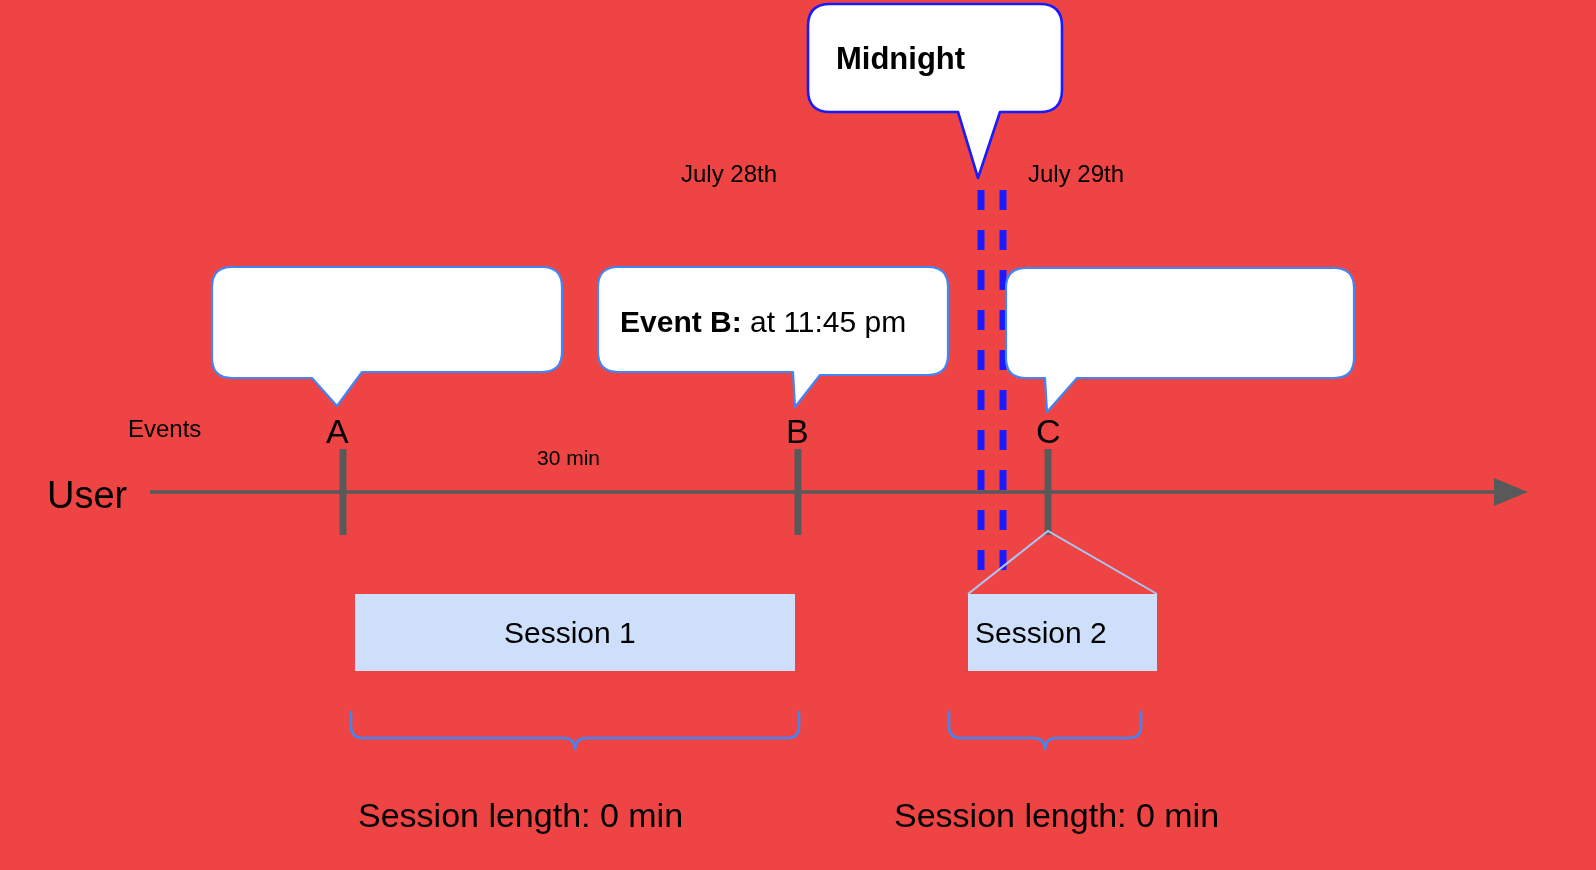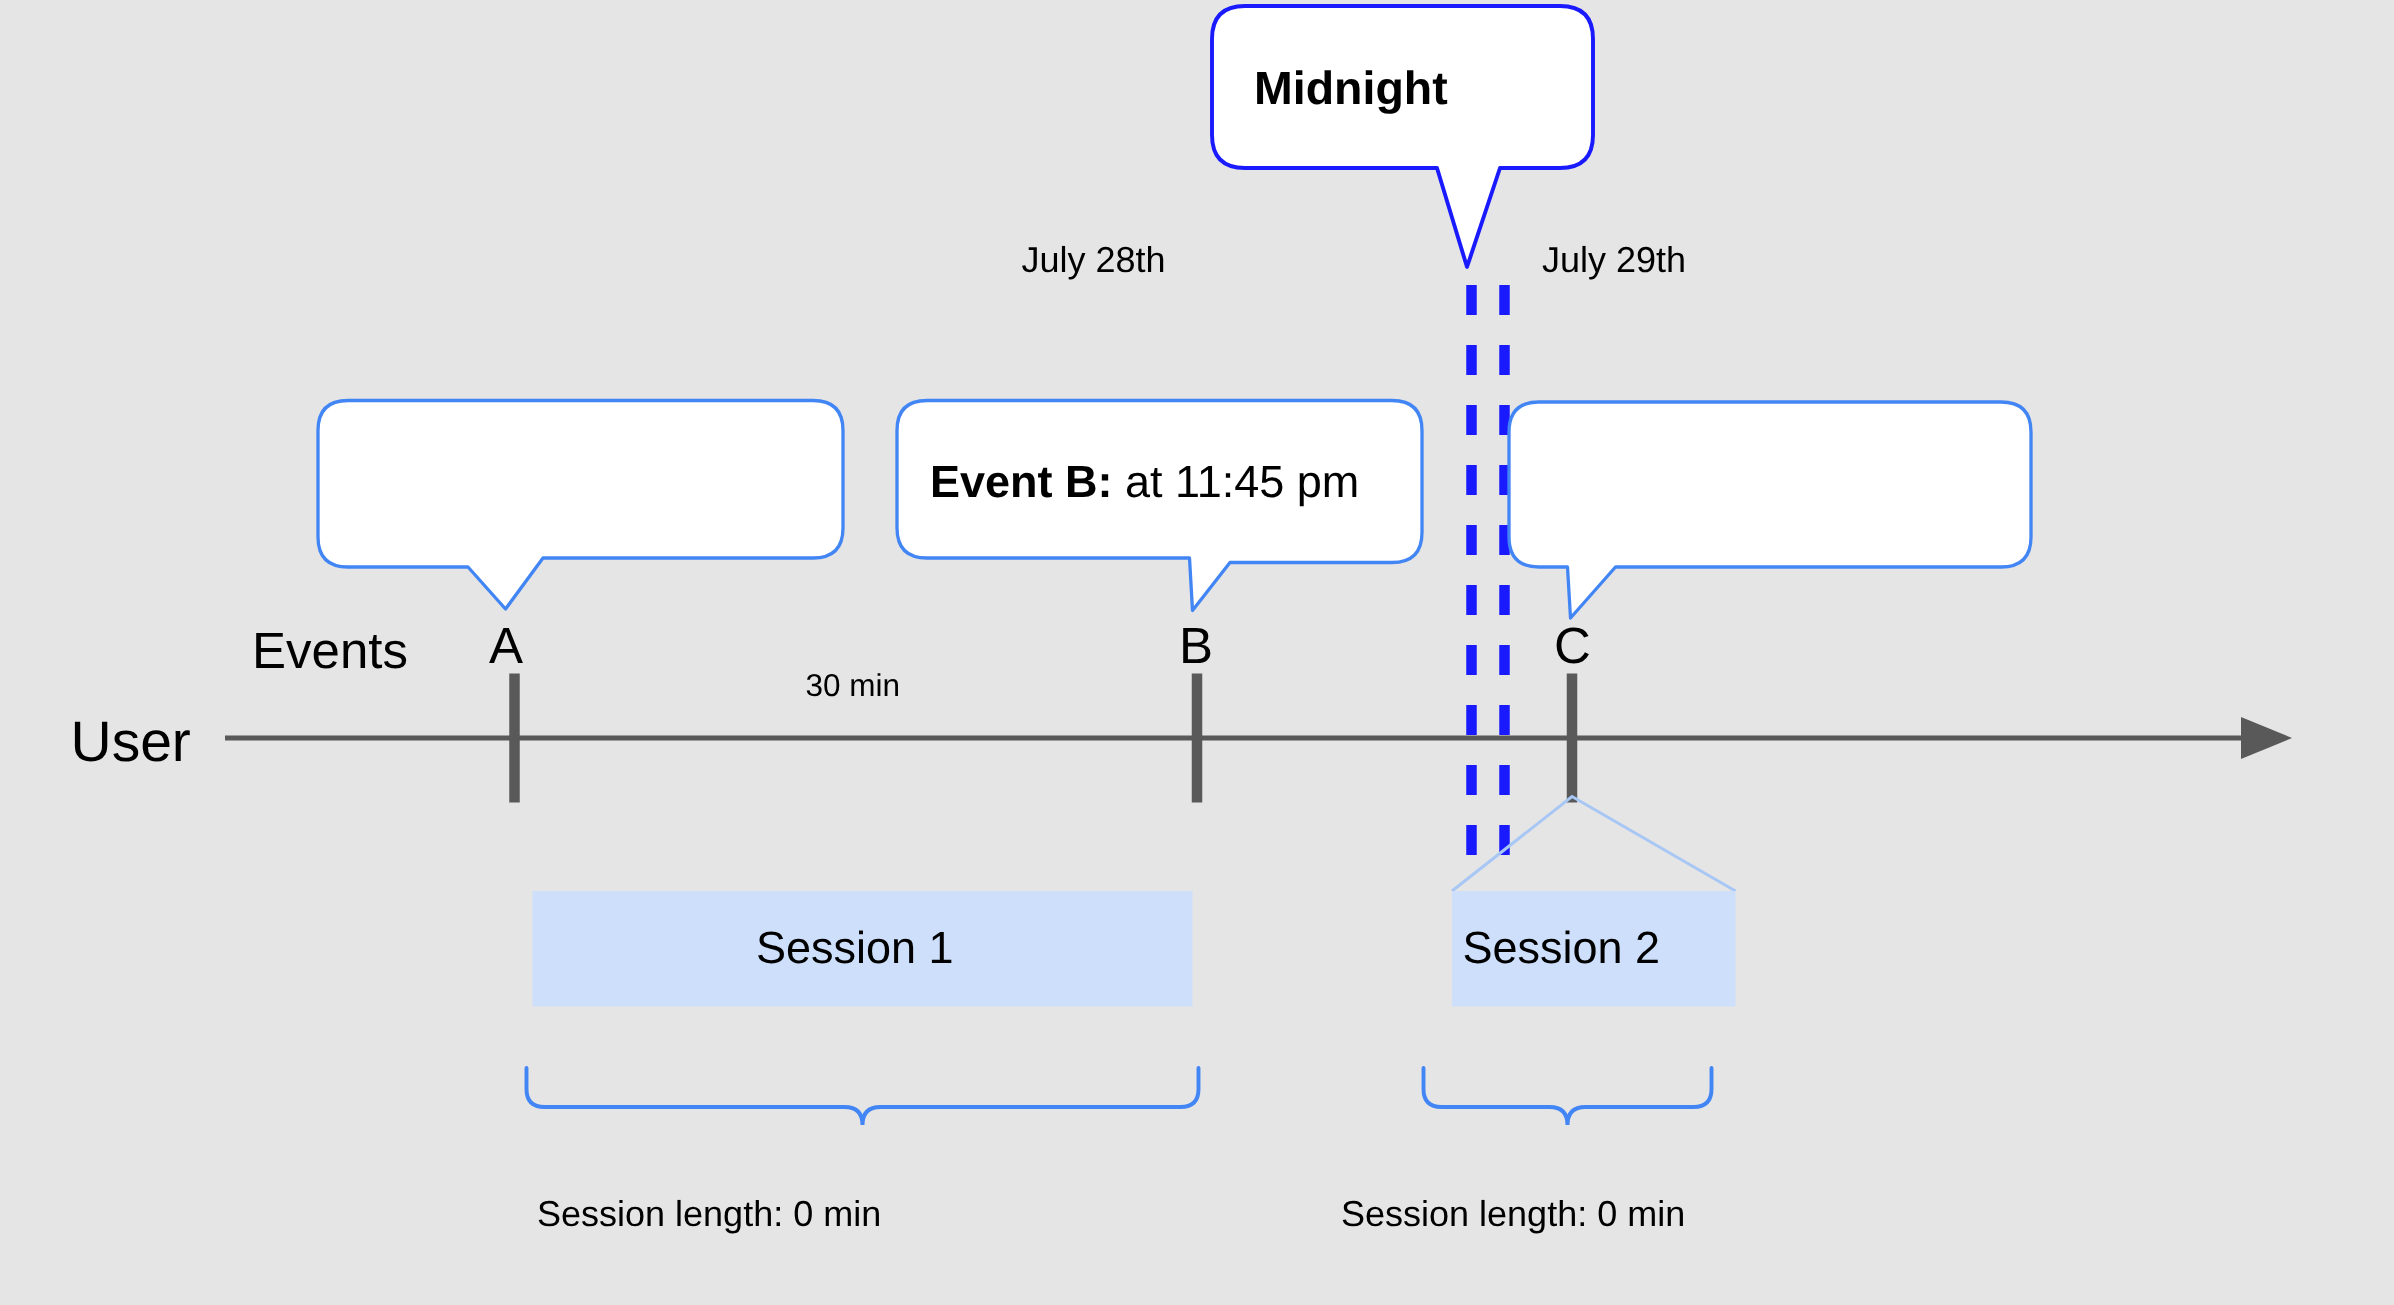"Midnight" #canvas { background: #e5e5e5 -> #ef4444 }
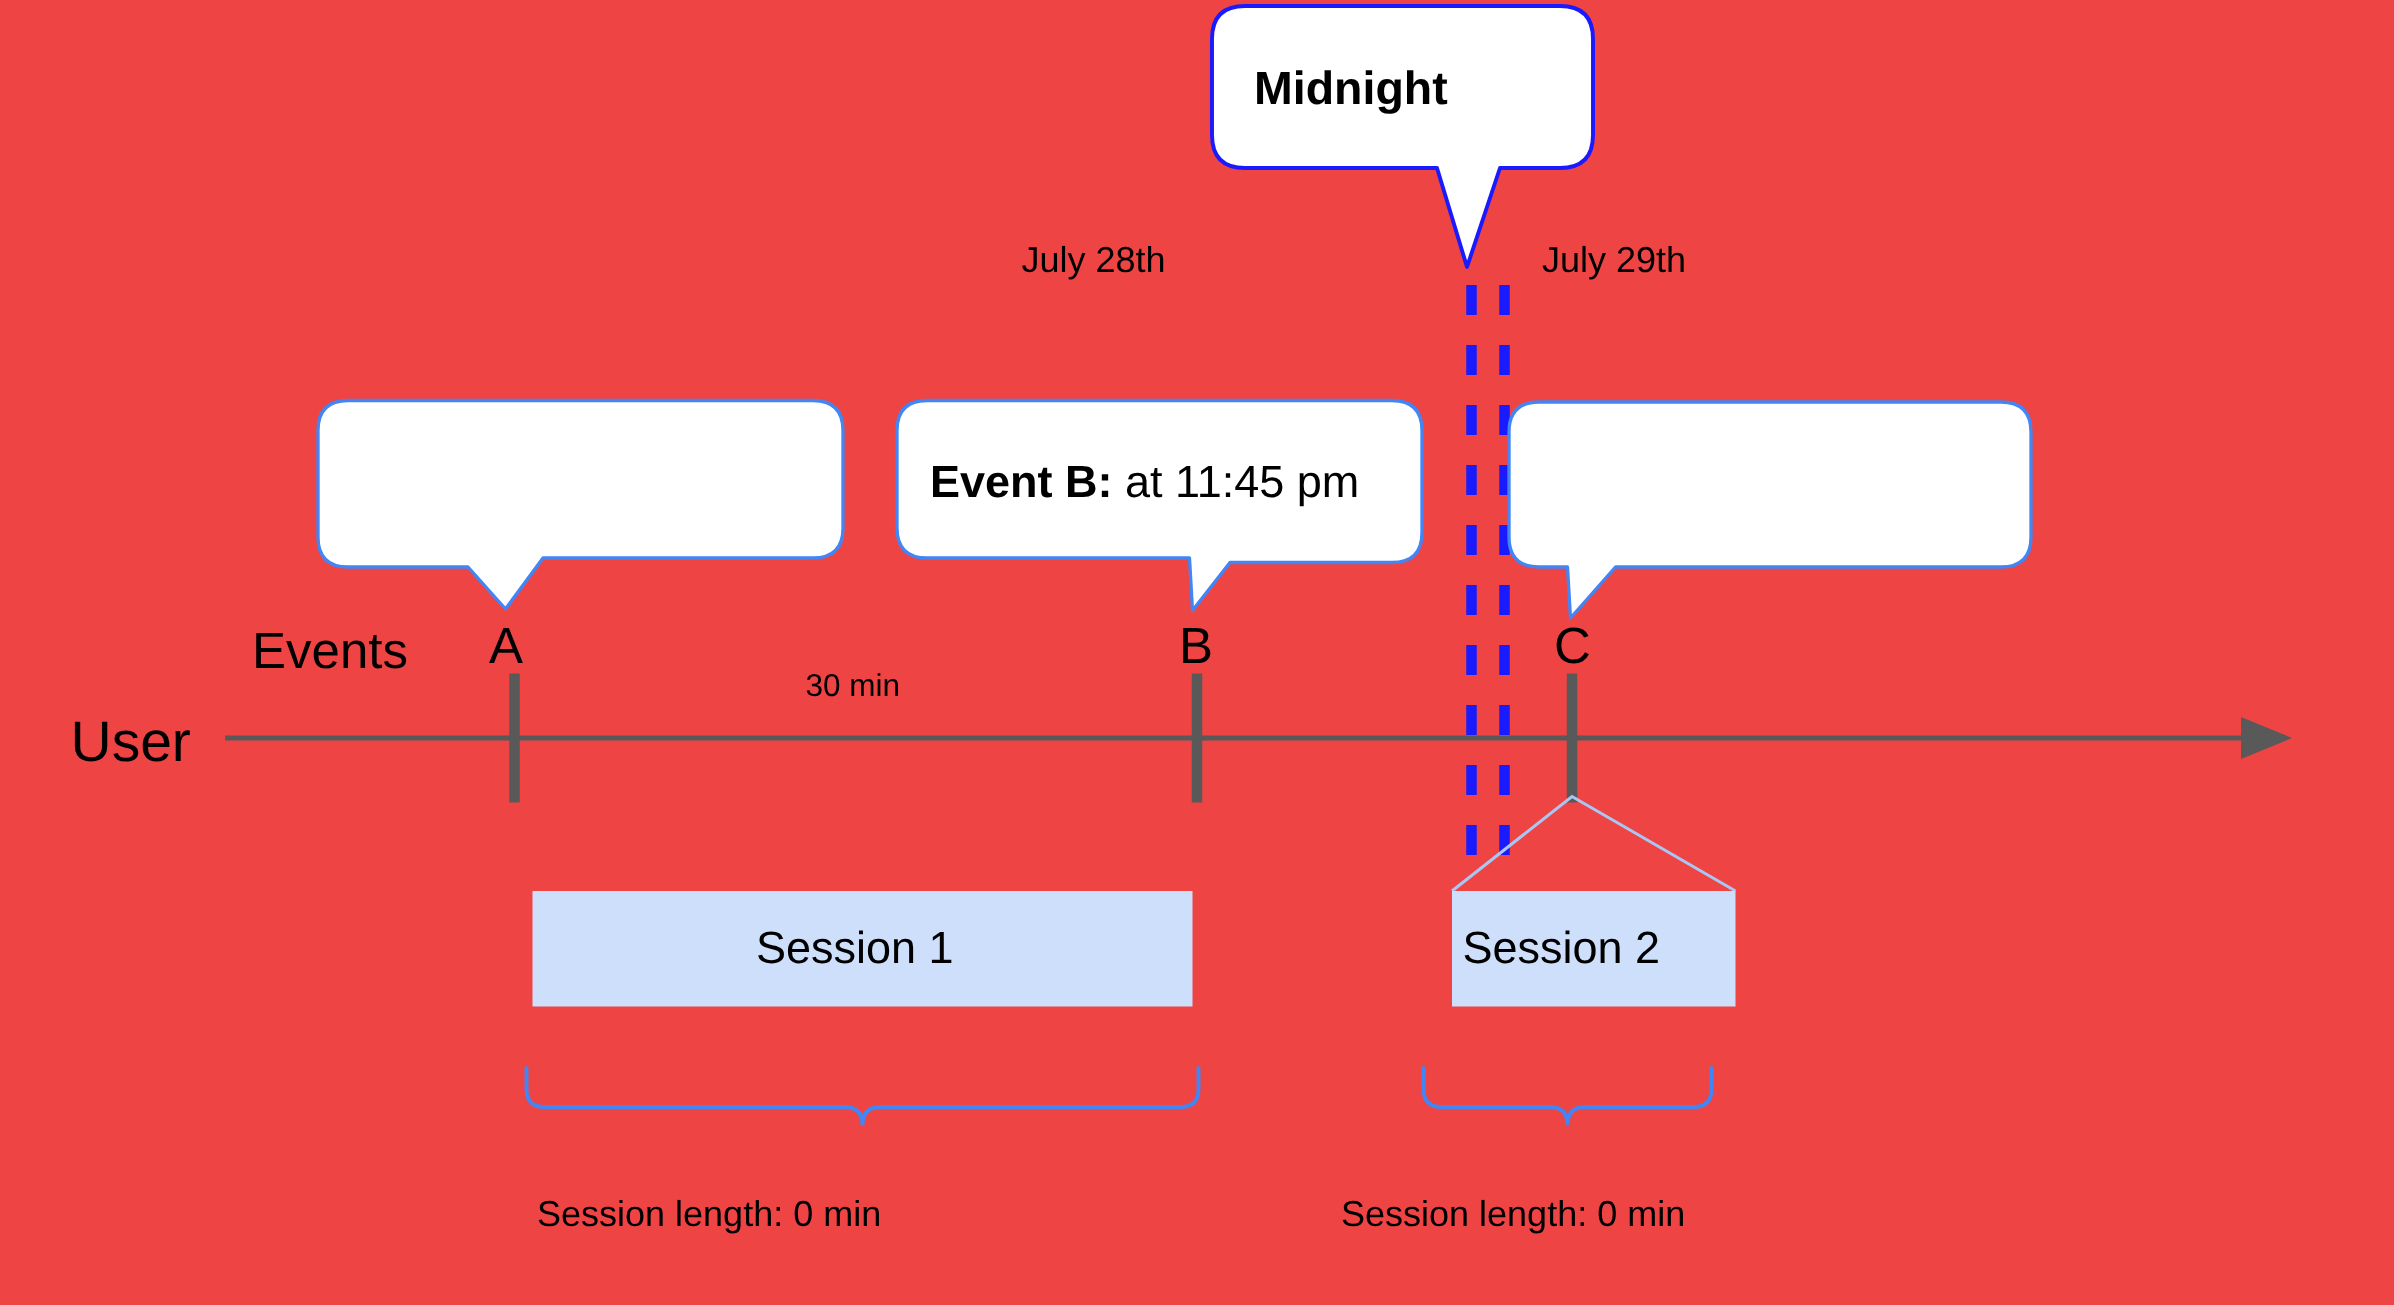"Events" .events-label { font-size: 34px -> 24px; margin-left: 40px -> none }
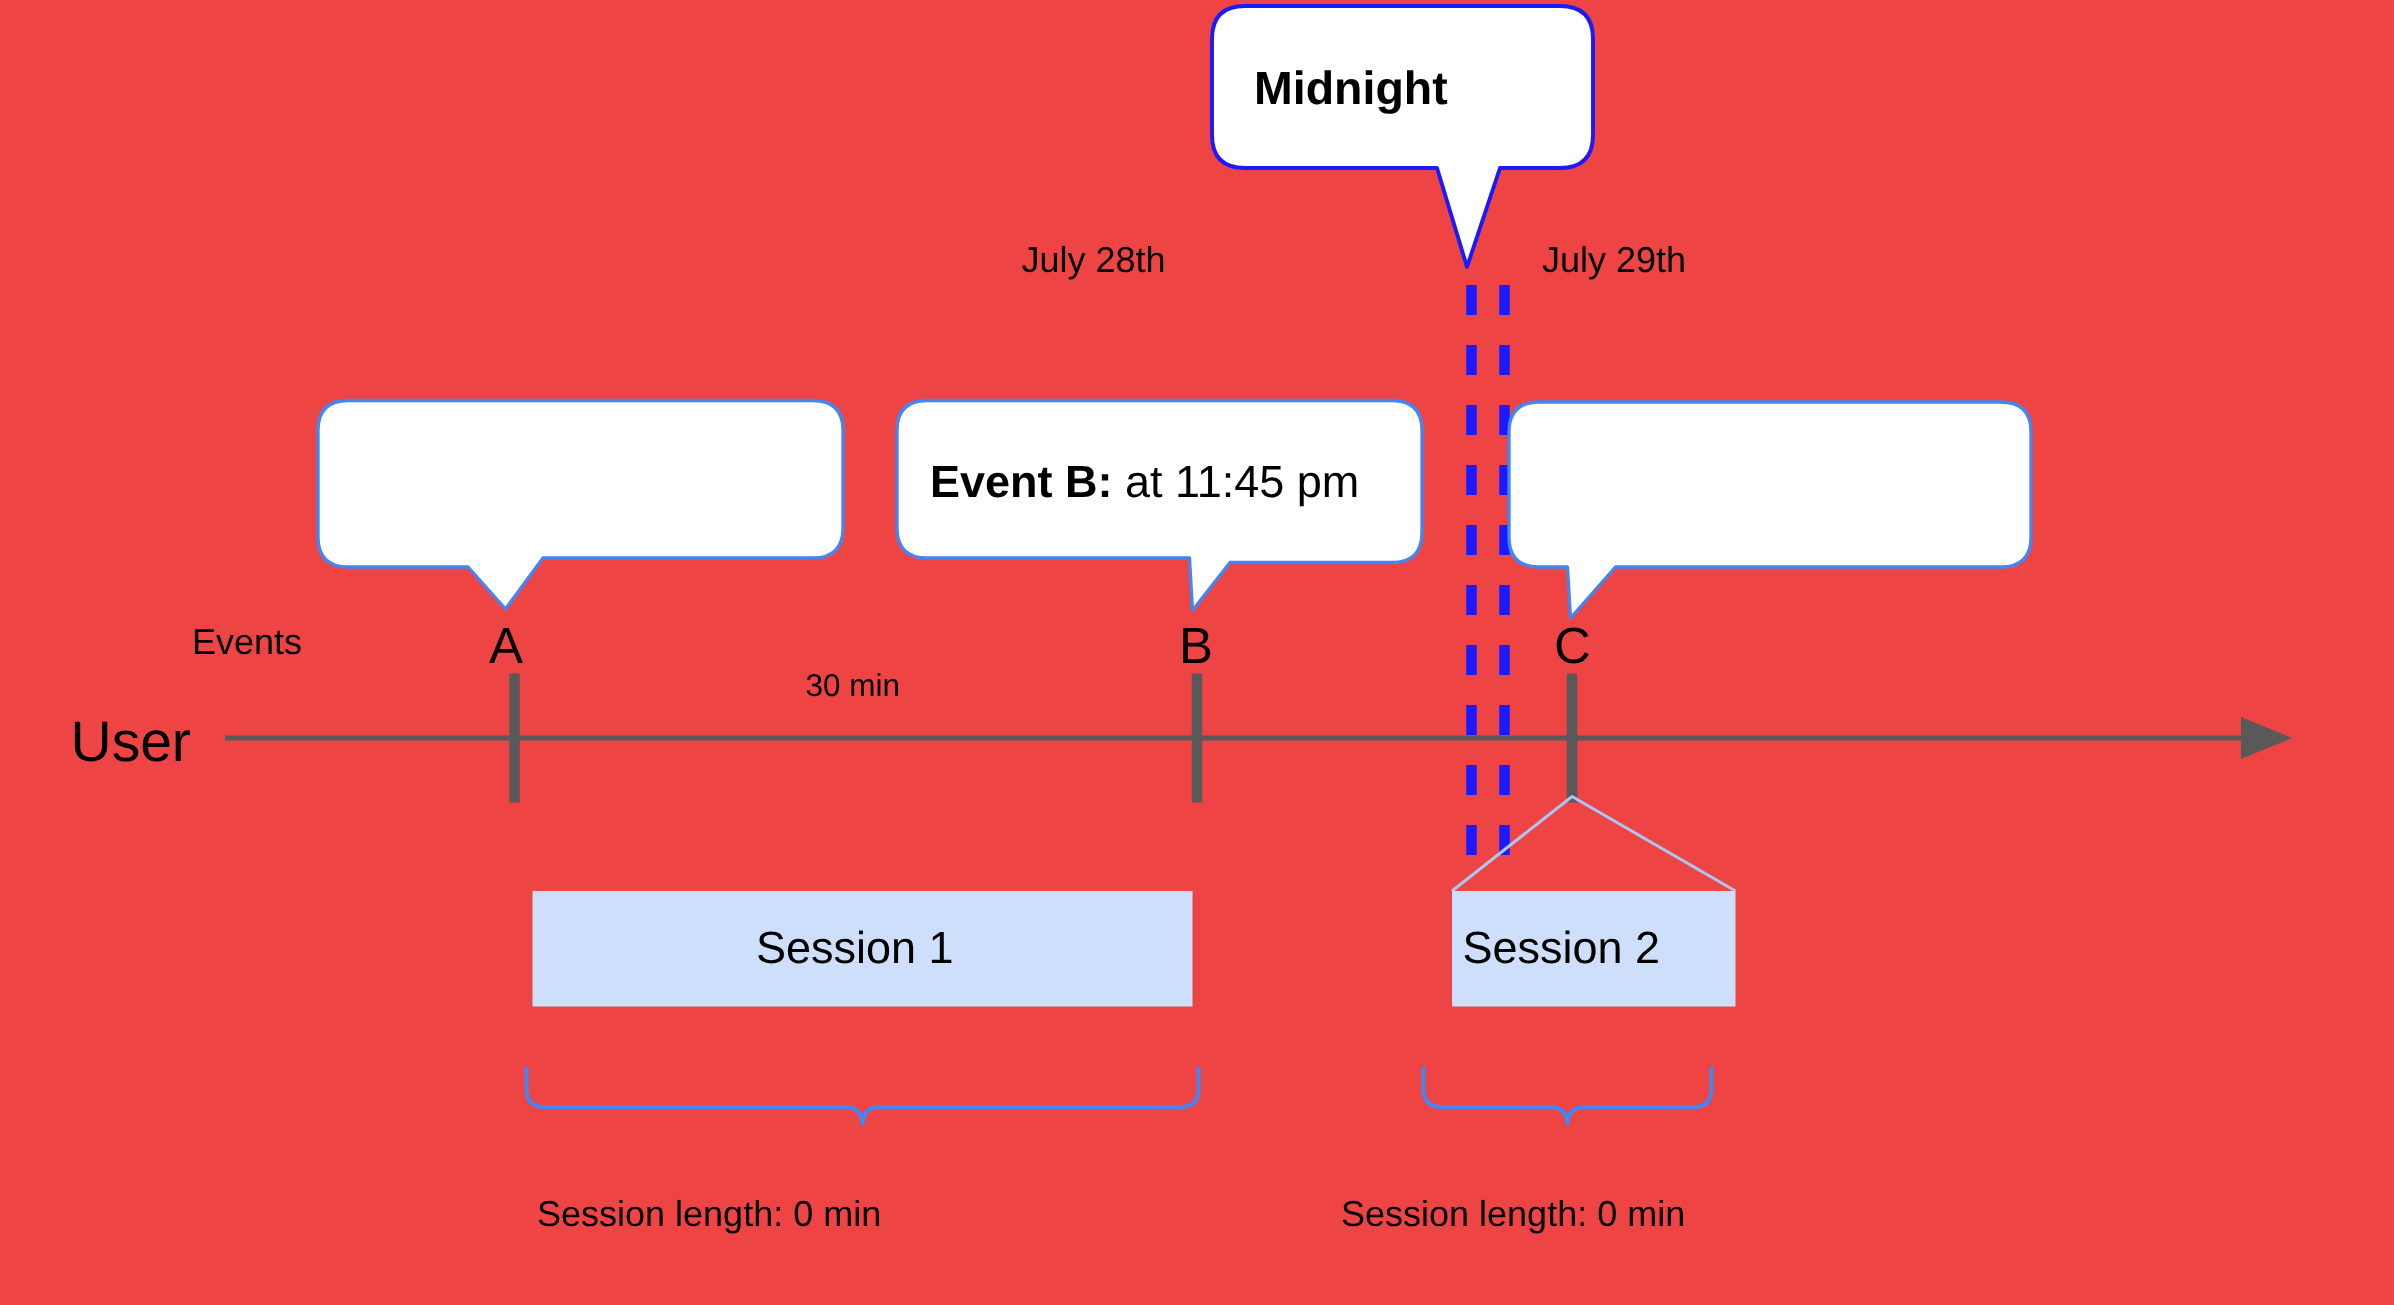"Session length: 0 min" .sesslen-label { font-size: 24px -> 34px }
